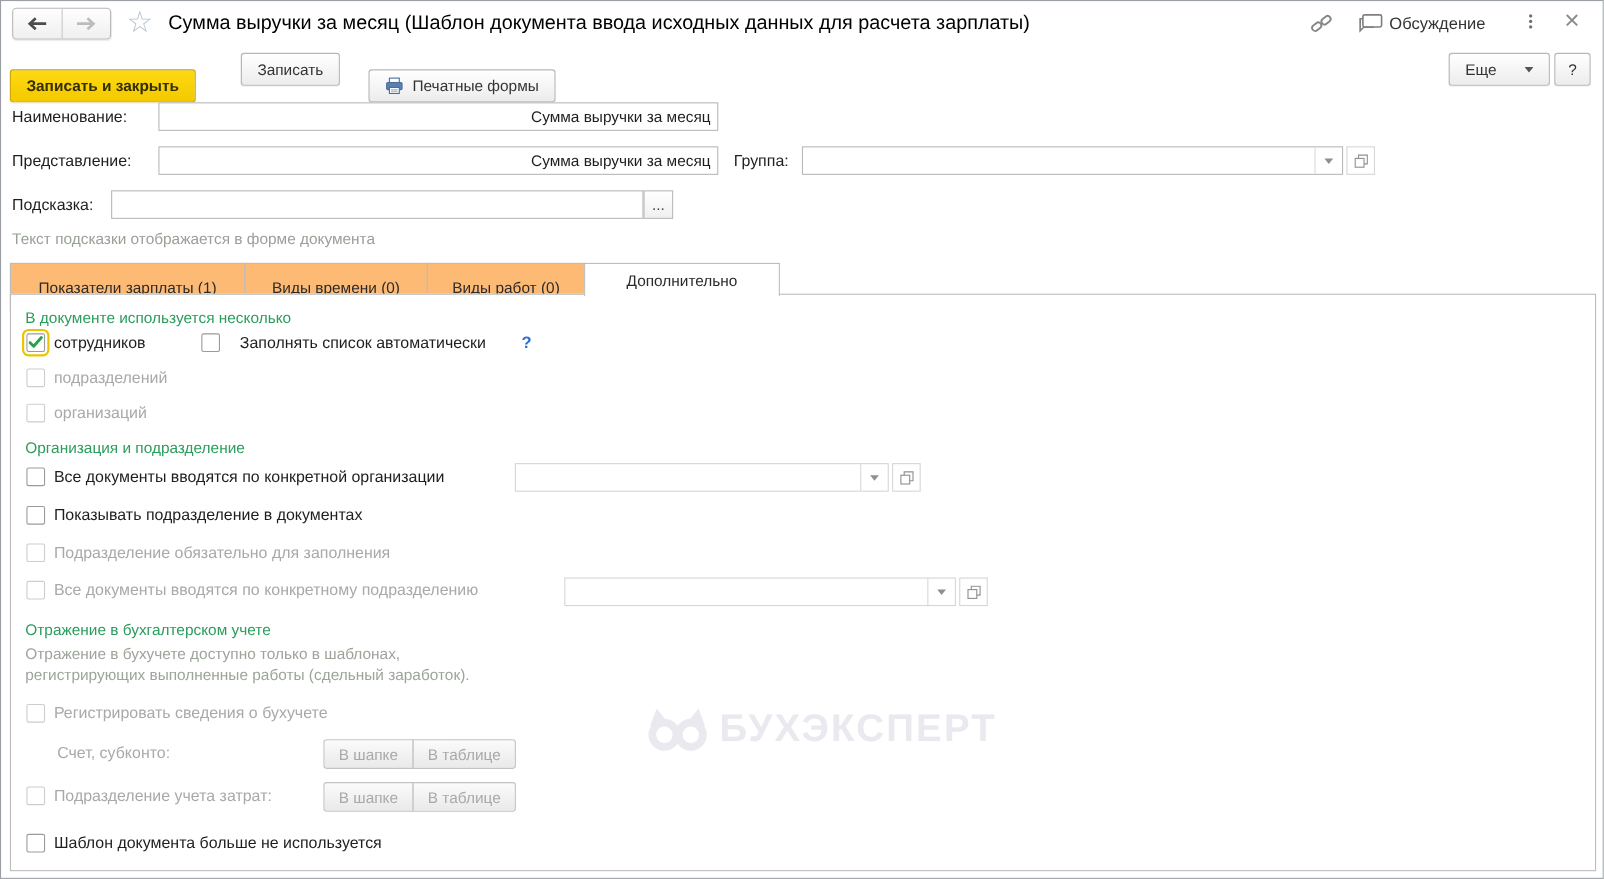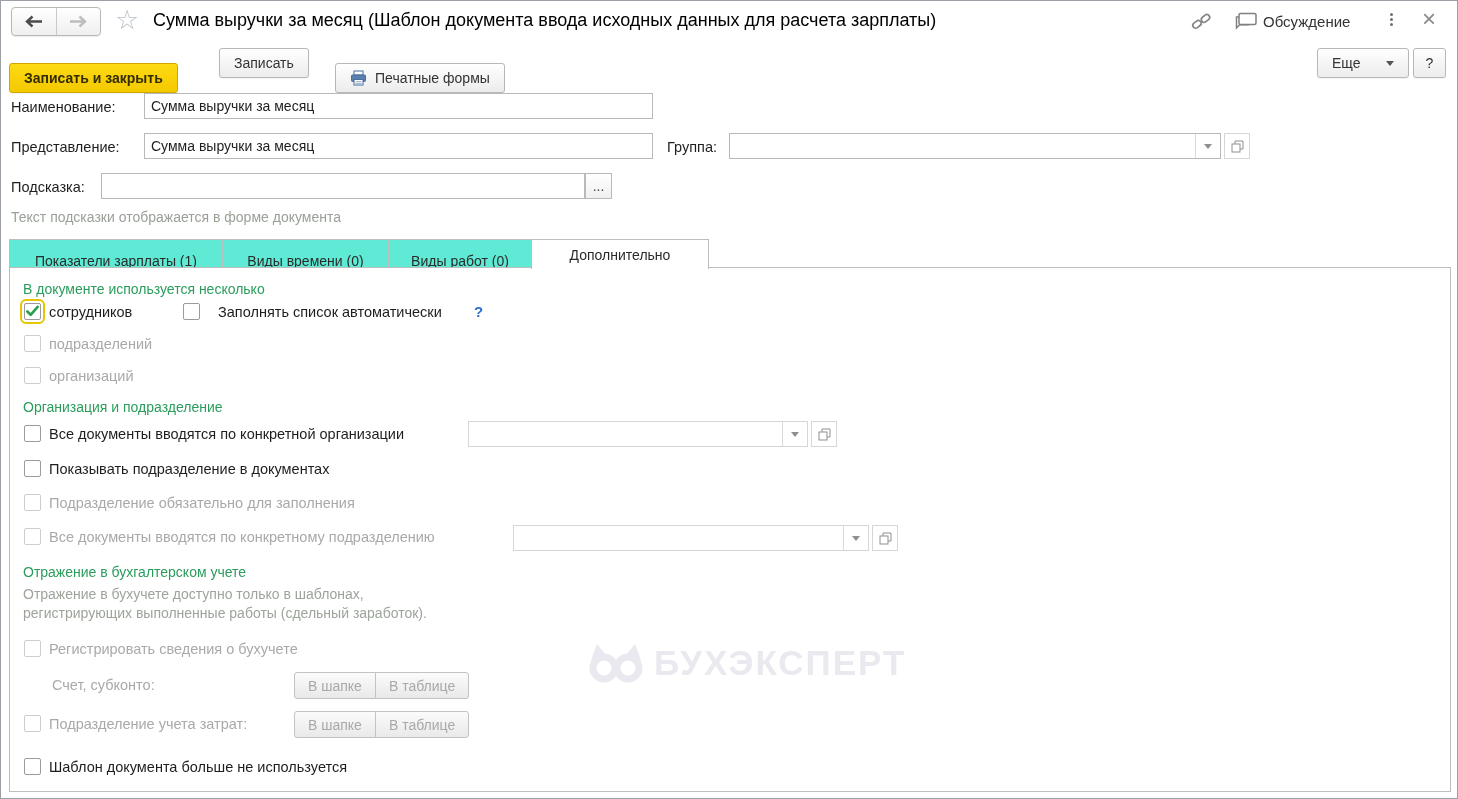"Сумма выручки за месяц" .tinput { text-align: none -> right }
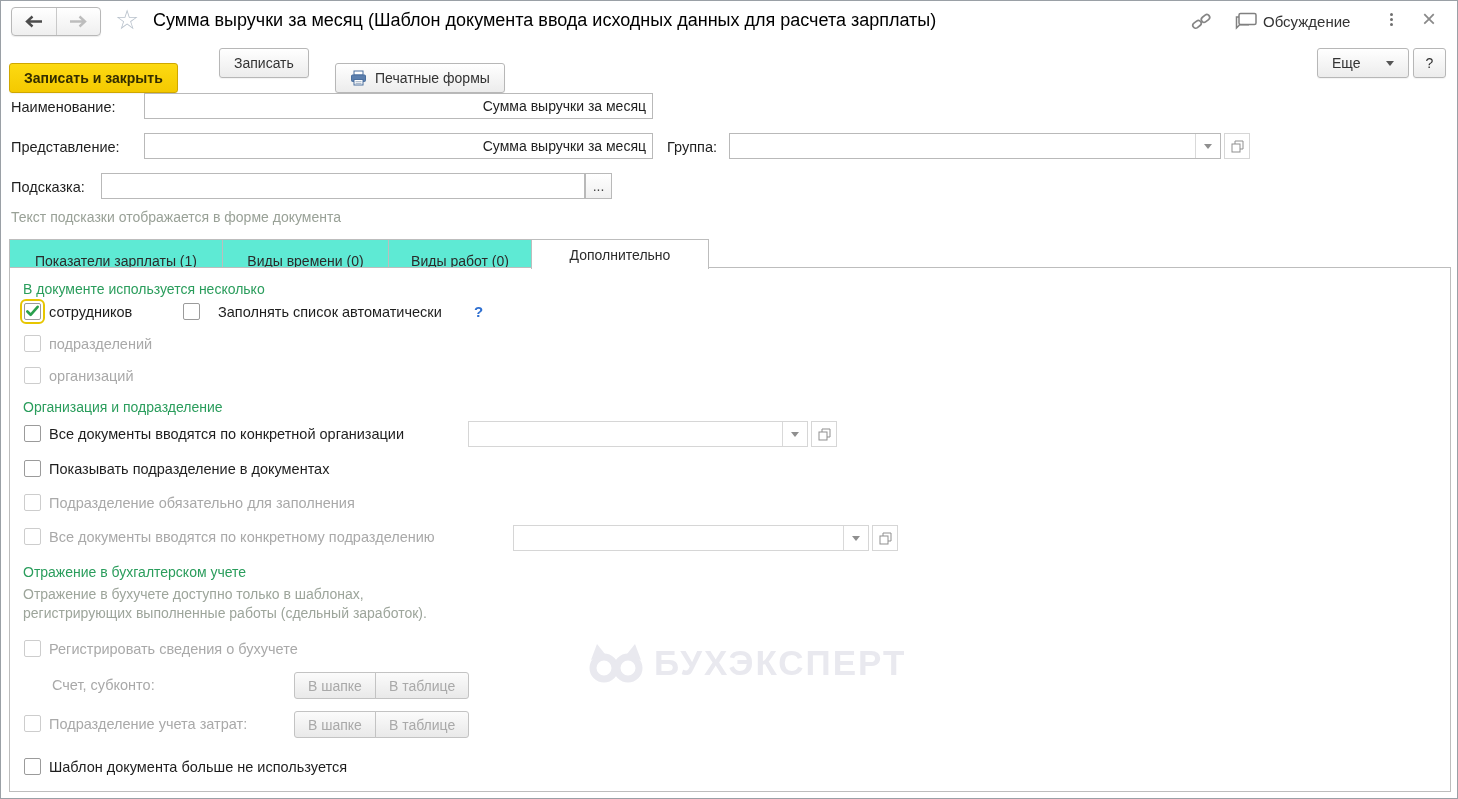"Показатели зарплаты (1)" .tab { background: #5eead4 -> #fdba74 }
